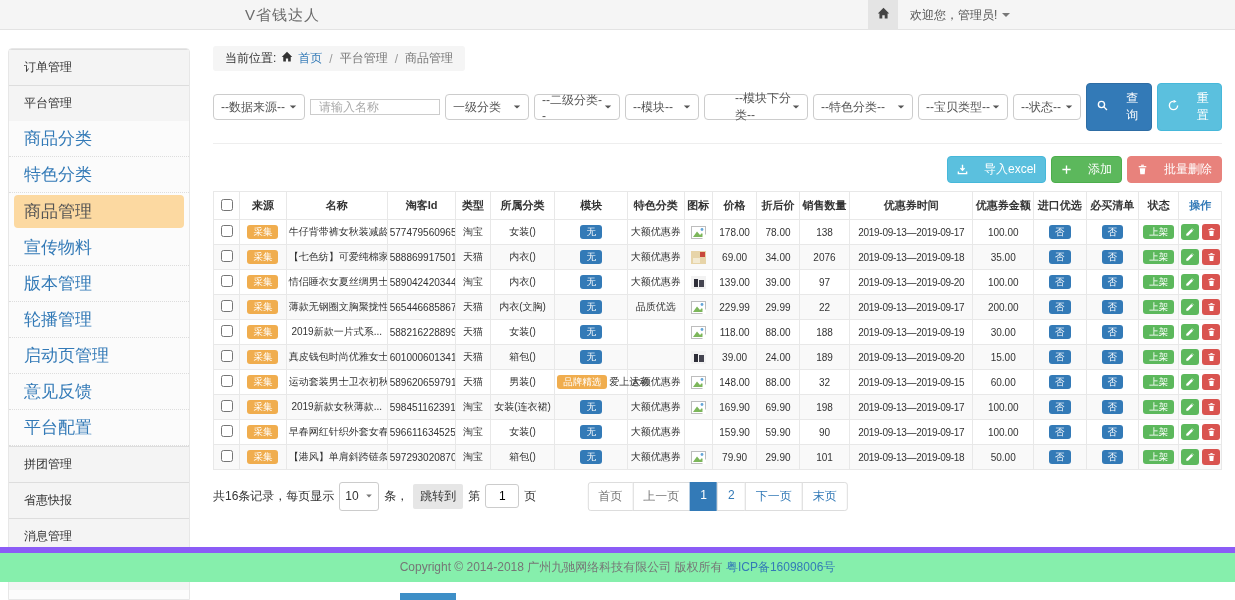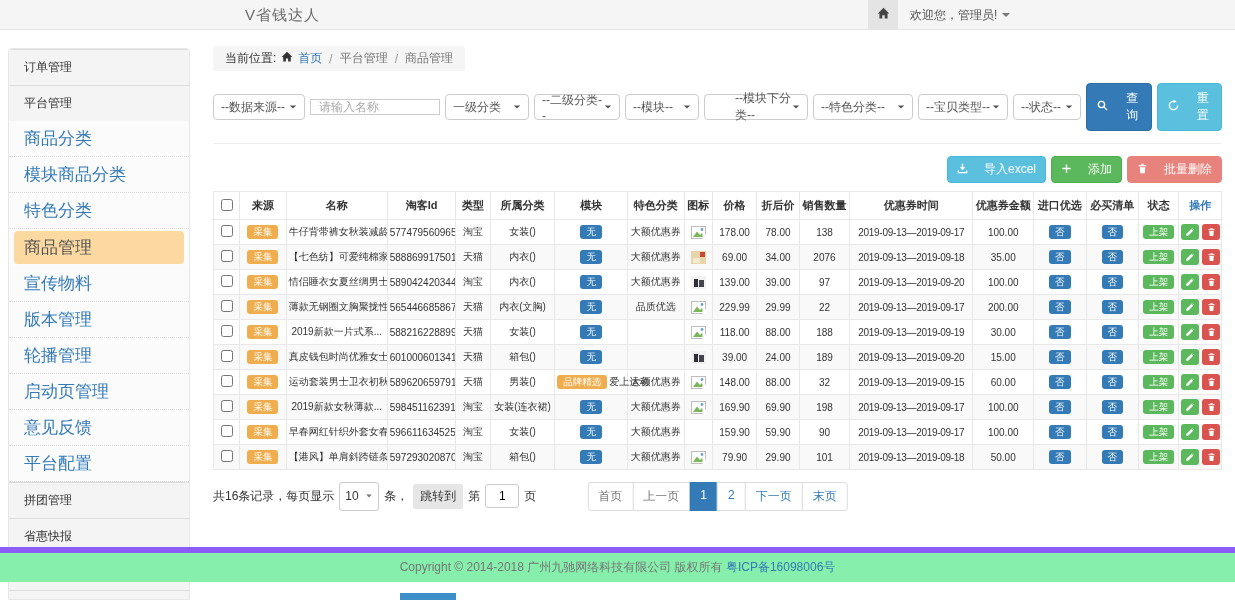"模块商品分类" div.side-sub { html: <div>模块商品分类</div> -> none }
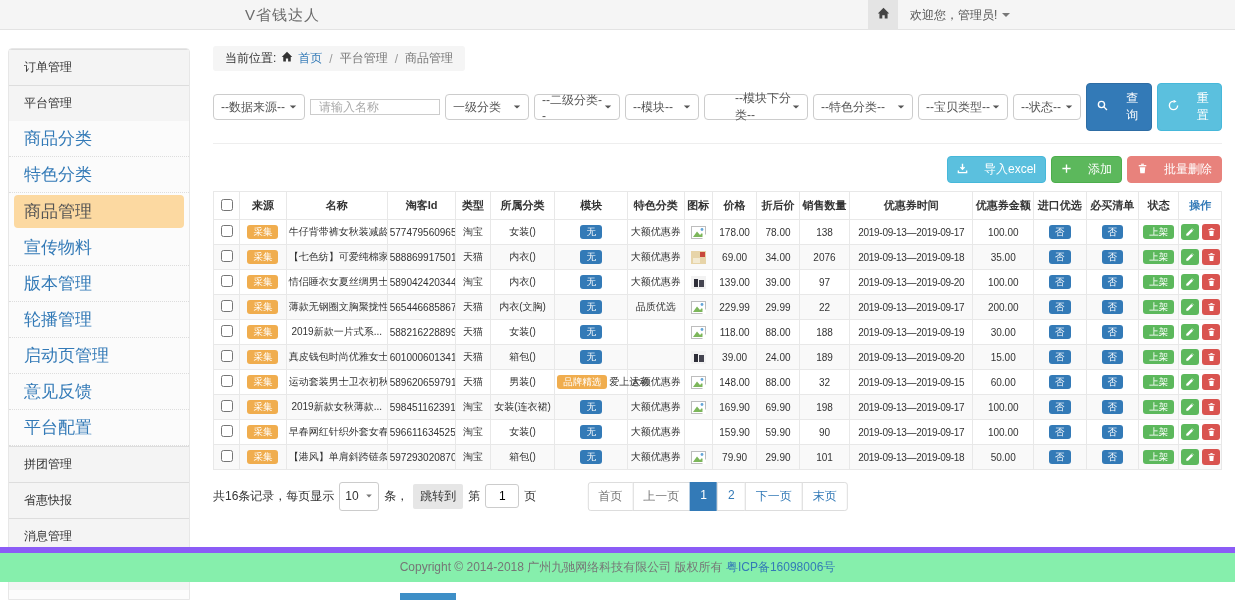"导入excel" .toolbar .btn { align-items: none -> flex-end }
